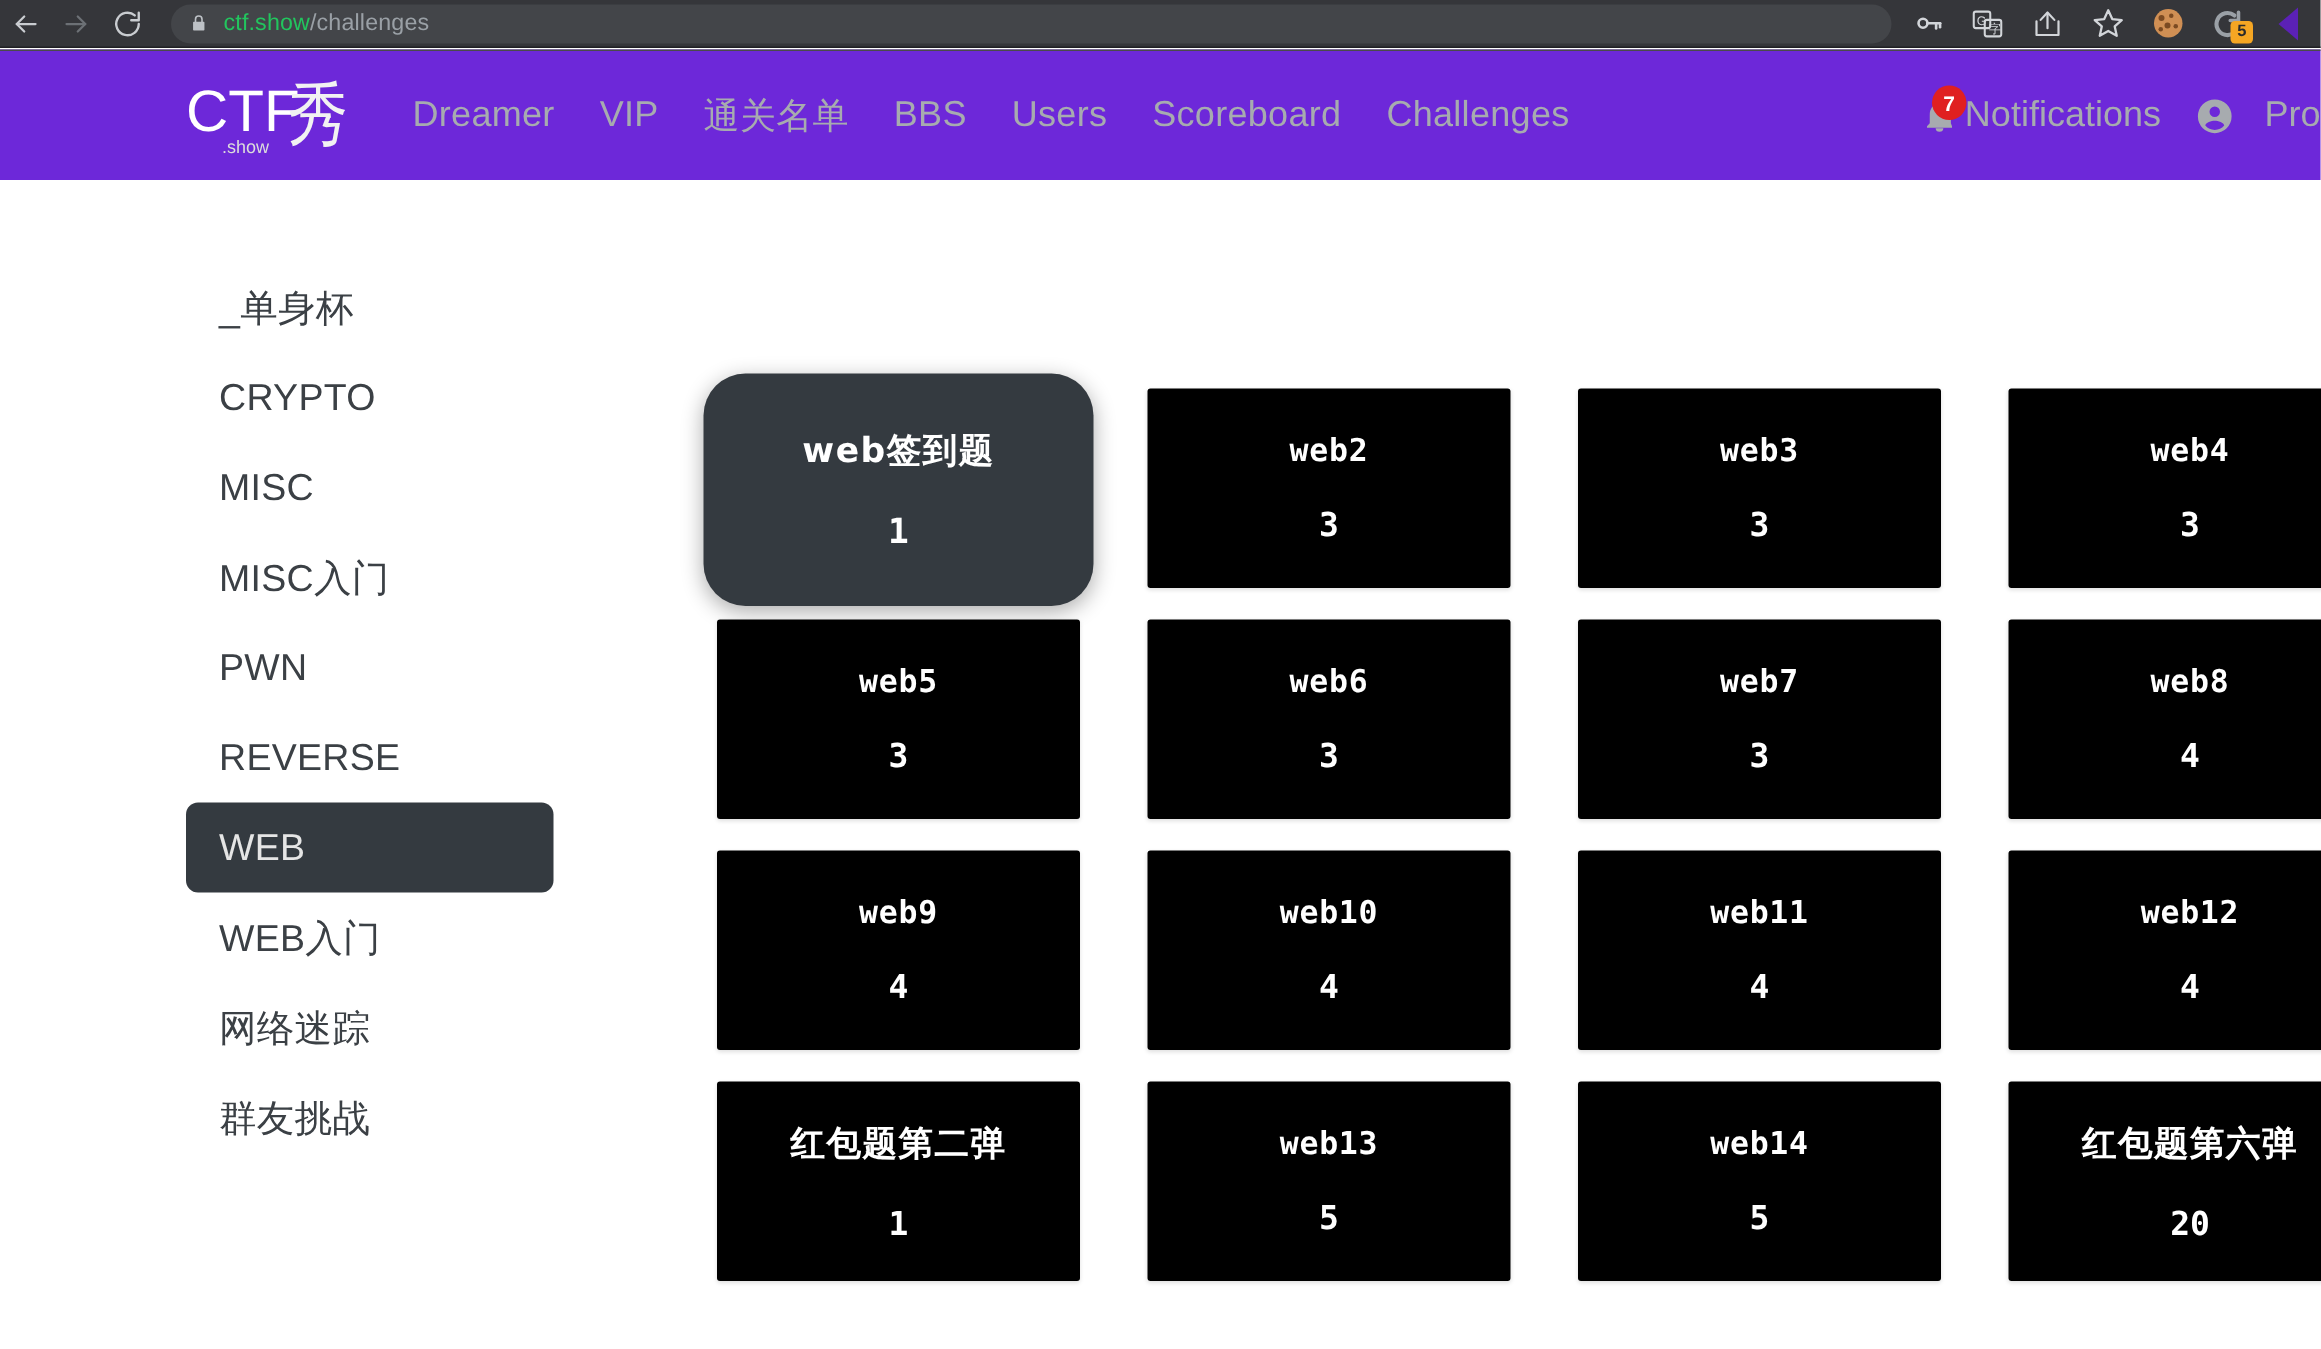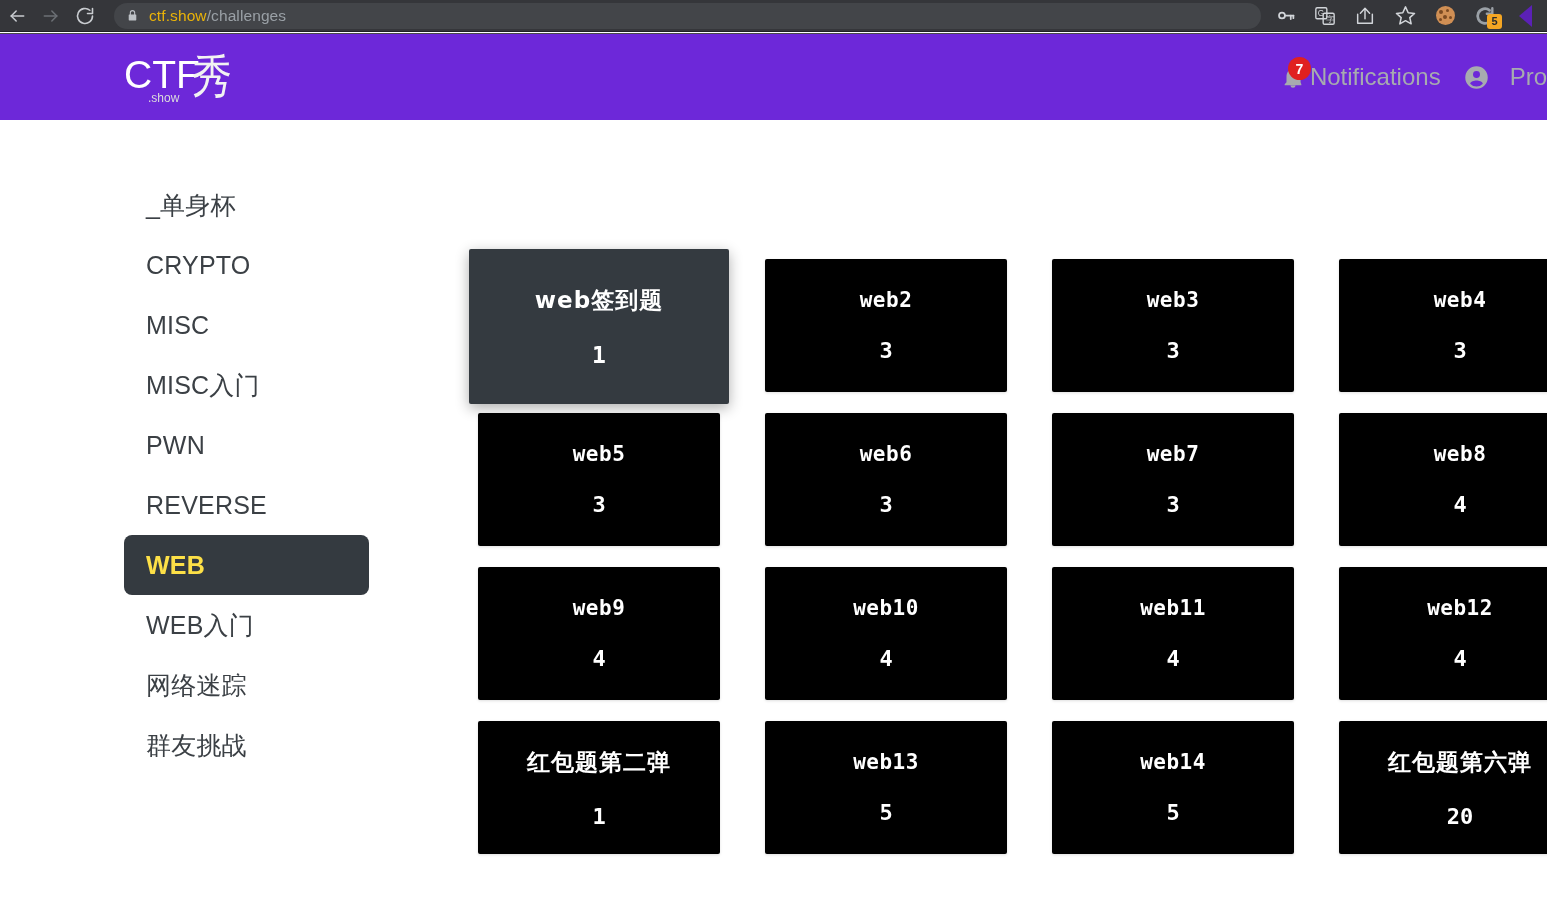"ctf.show" .url-text .host { color: #eab308 -> #22c55e }
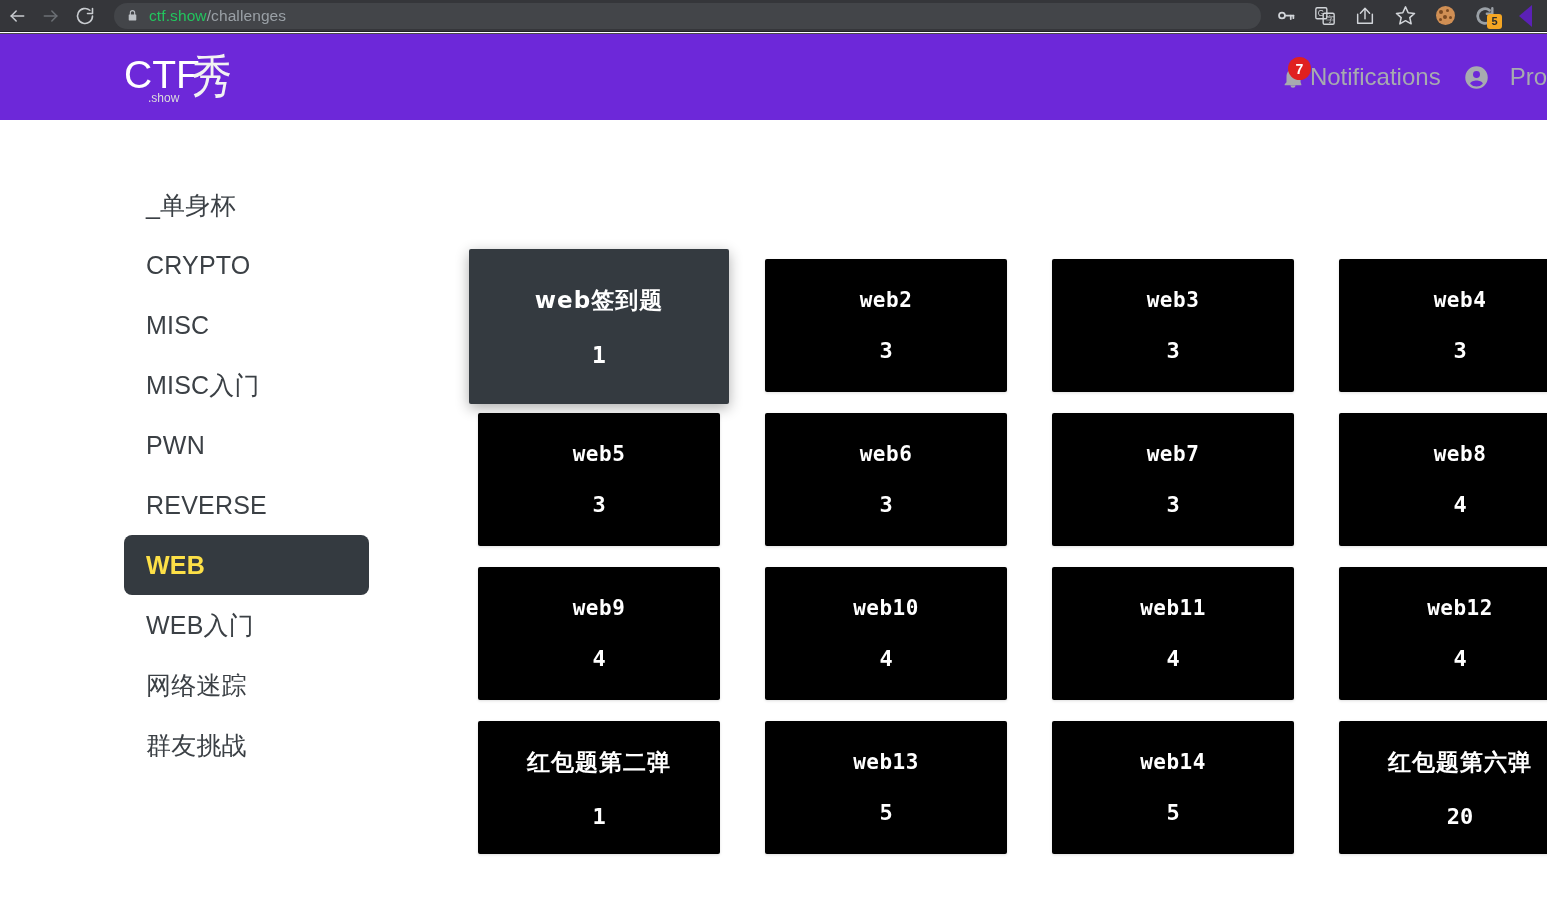"Dreamer" div.nav-links { html: none -> <div> <a>Dreamer</a> <a>VIP</a> <a>通关名单</a> <a>BBS</a> <a>Users</a> <a>Scoreboard</a> <a>Challenges</a> </div> }
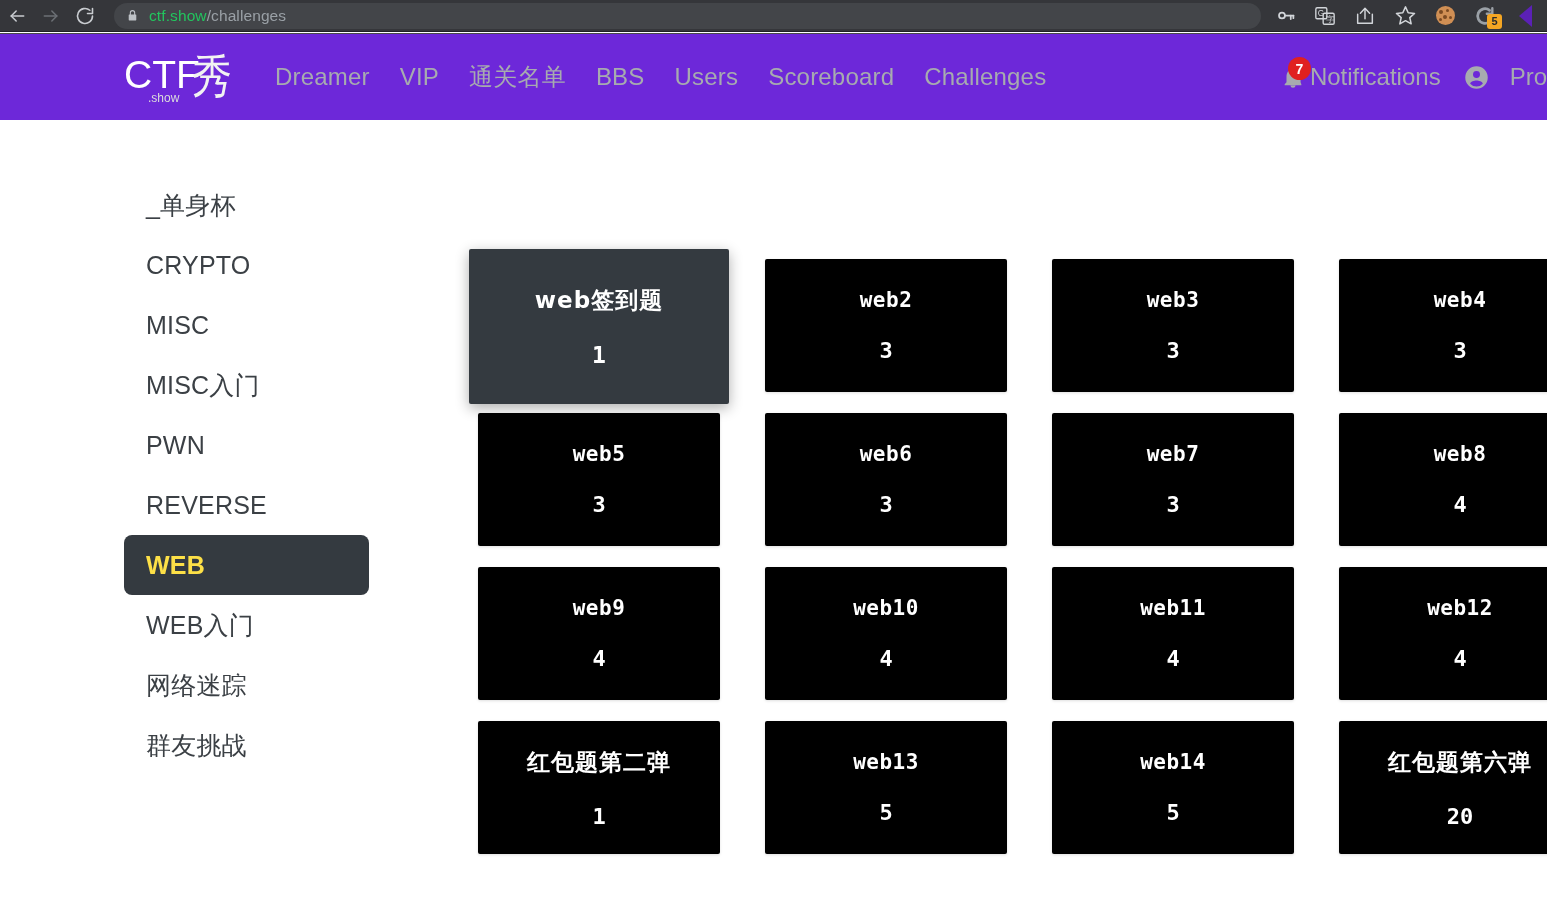"web签到题" .card.hovered { border-radius: none -> 28px }
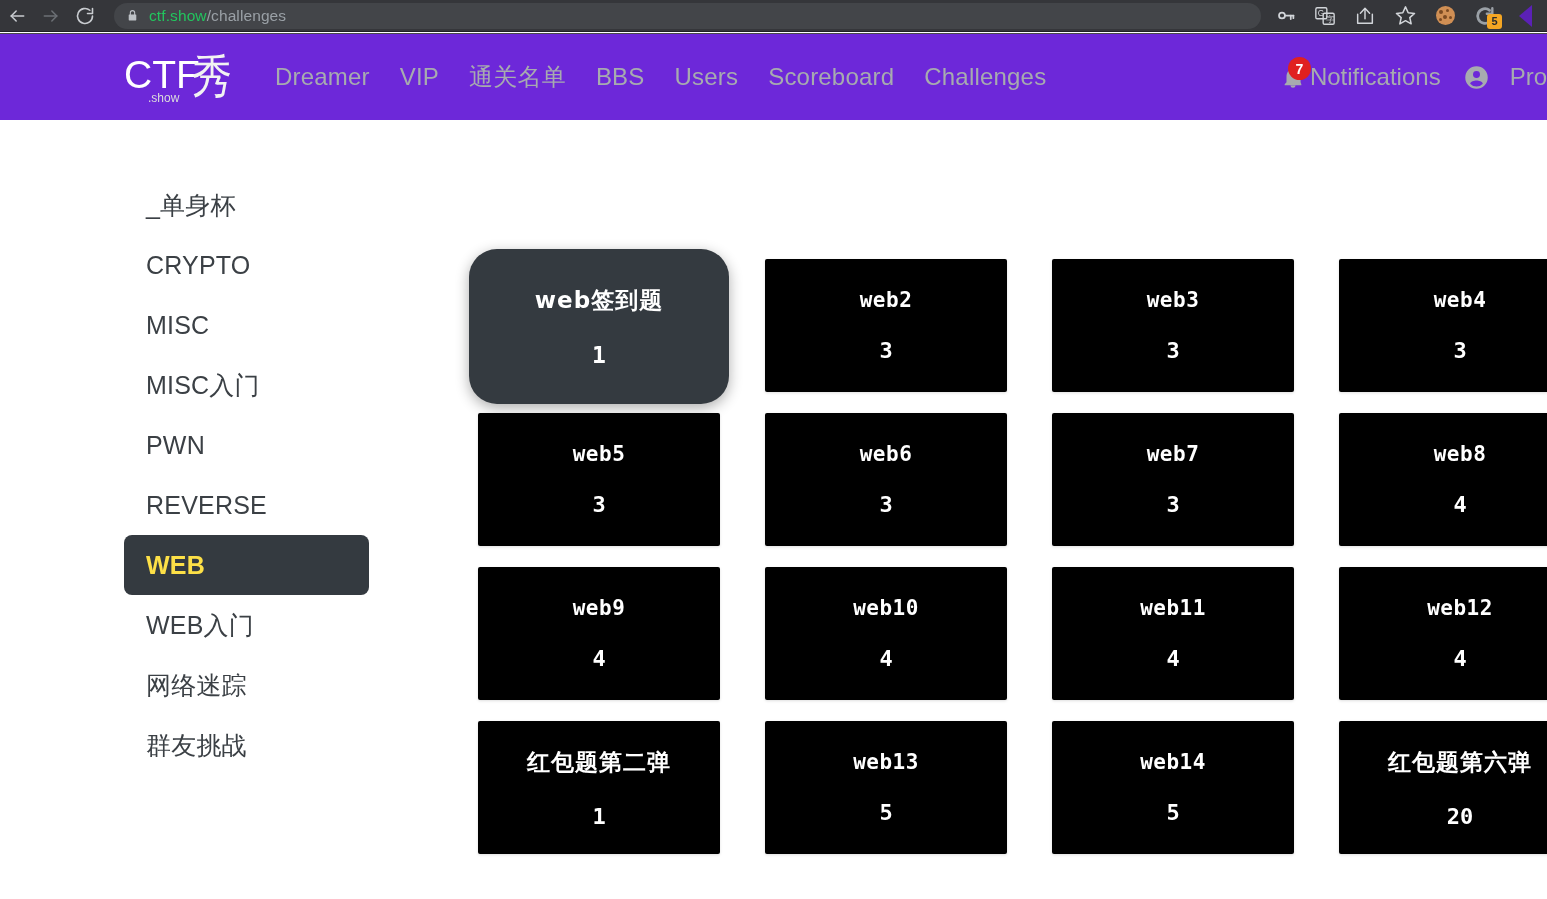"WEB" .cat.active { color: #fde047 -> #e5e5e5; font-weight: 700 -> 400 }
